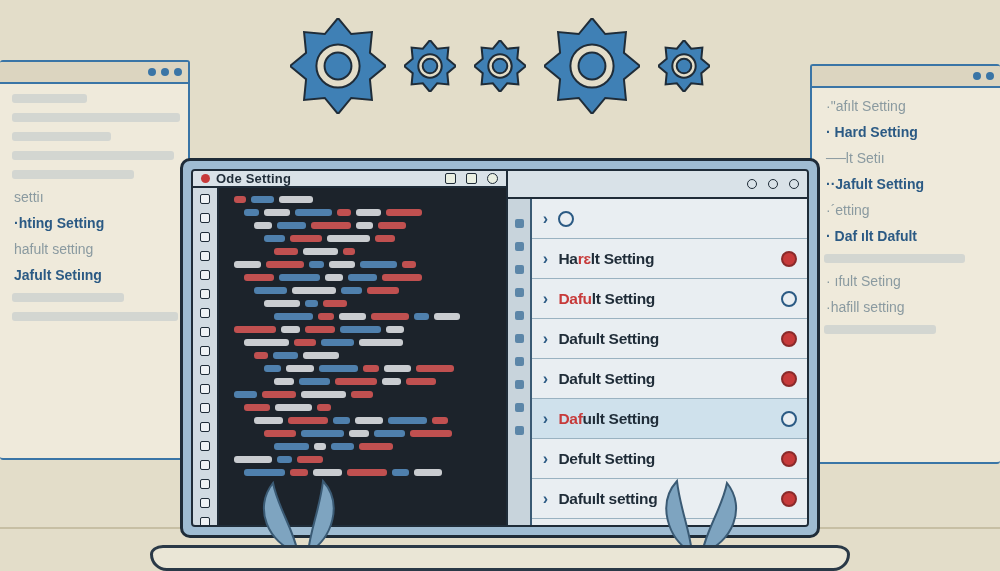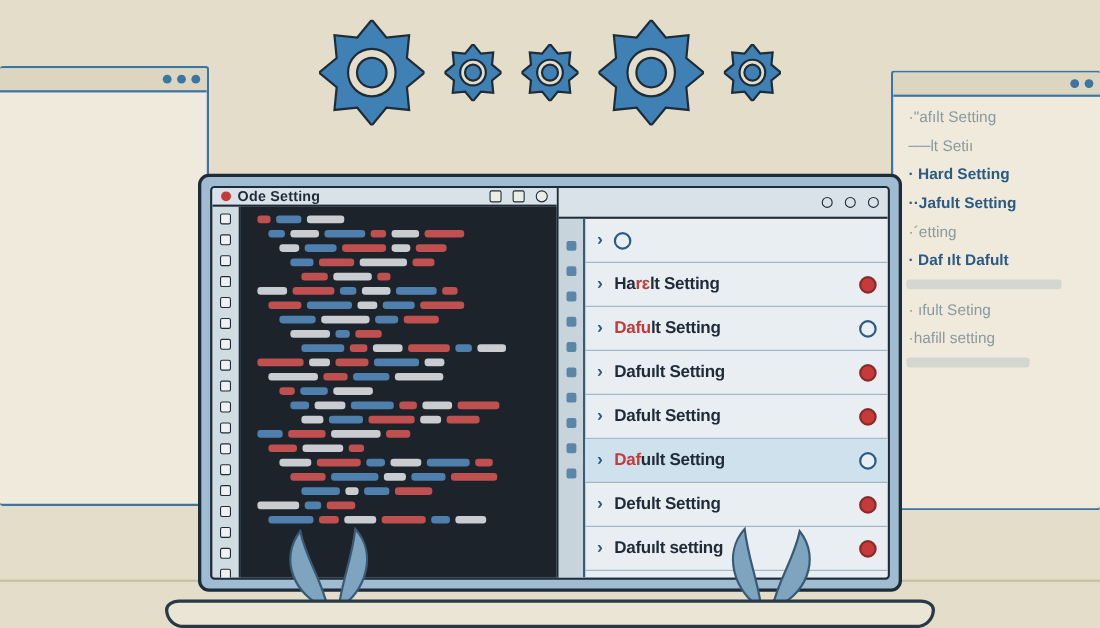"──lt Setiı" div.label-line { order: before "· Hard Setting" -> after "· Hard Setting" }
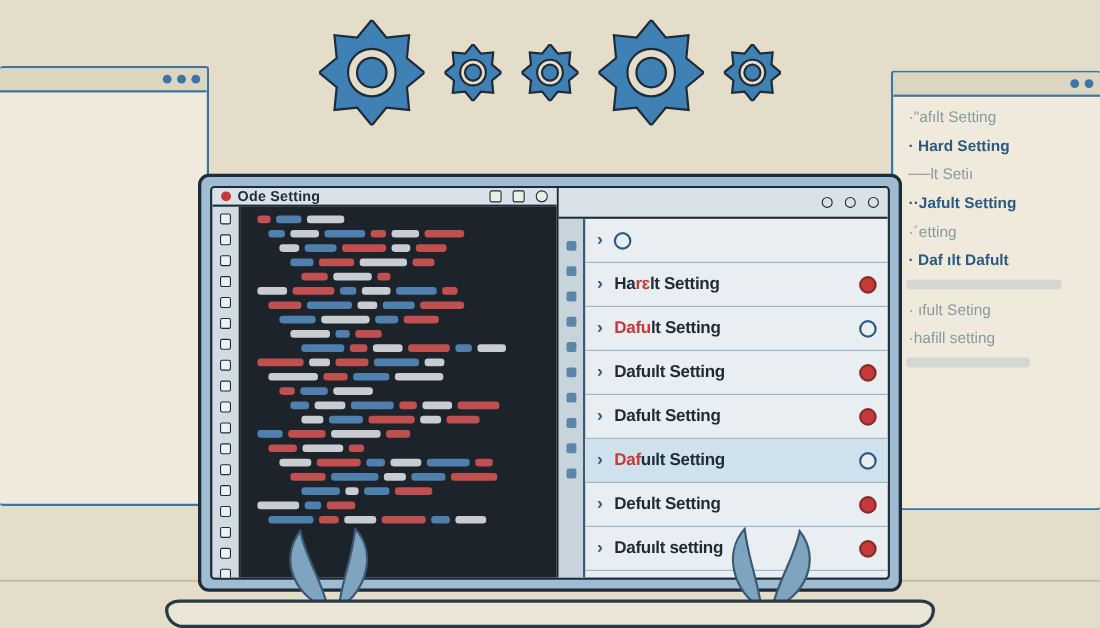"settiı" div.bg-panel-body { html: none -> <div> <div></div> <div></div> <div></div> <div></div> <div></div> <div>settiı</div> <div>·hting Setting</div> <div>hafult setting</div> <div>Jafult Setiıng</div> <div></div> <div></div> </div> }
